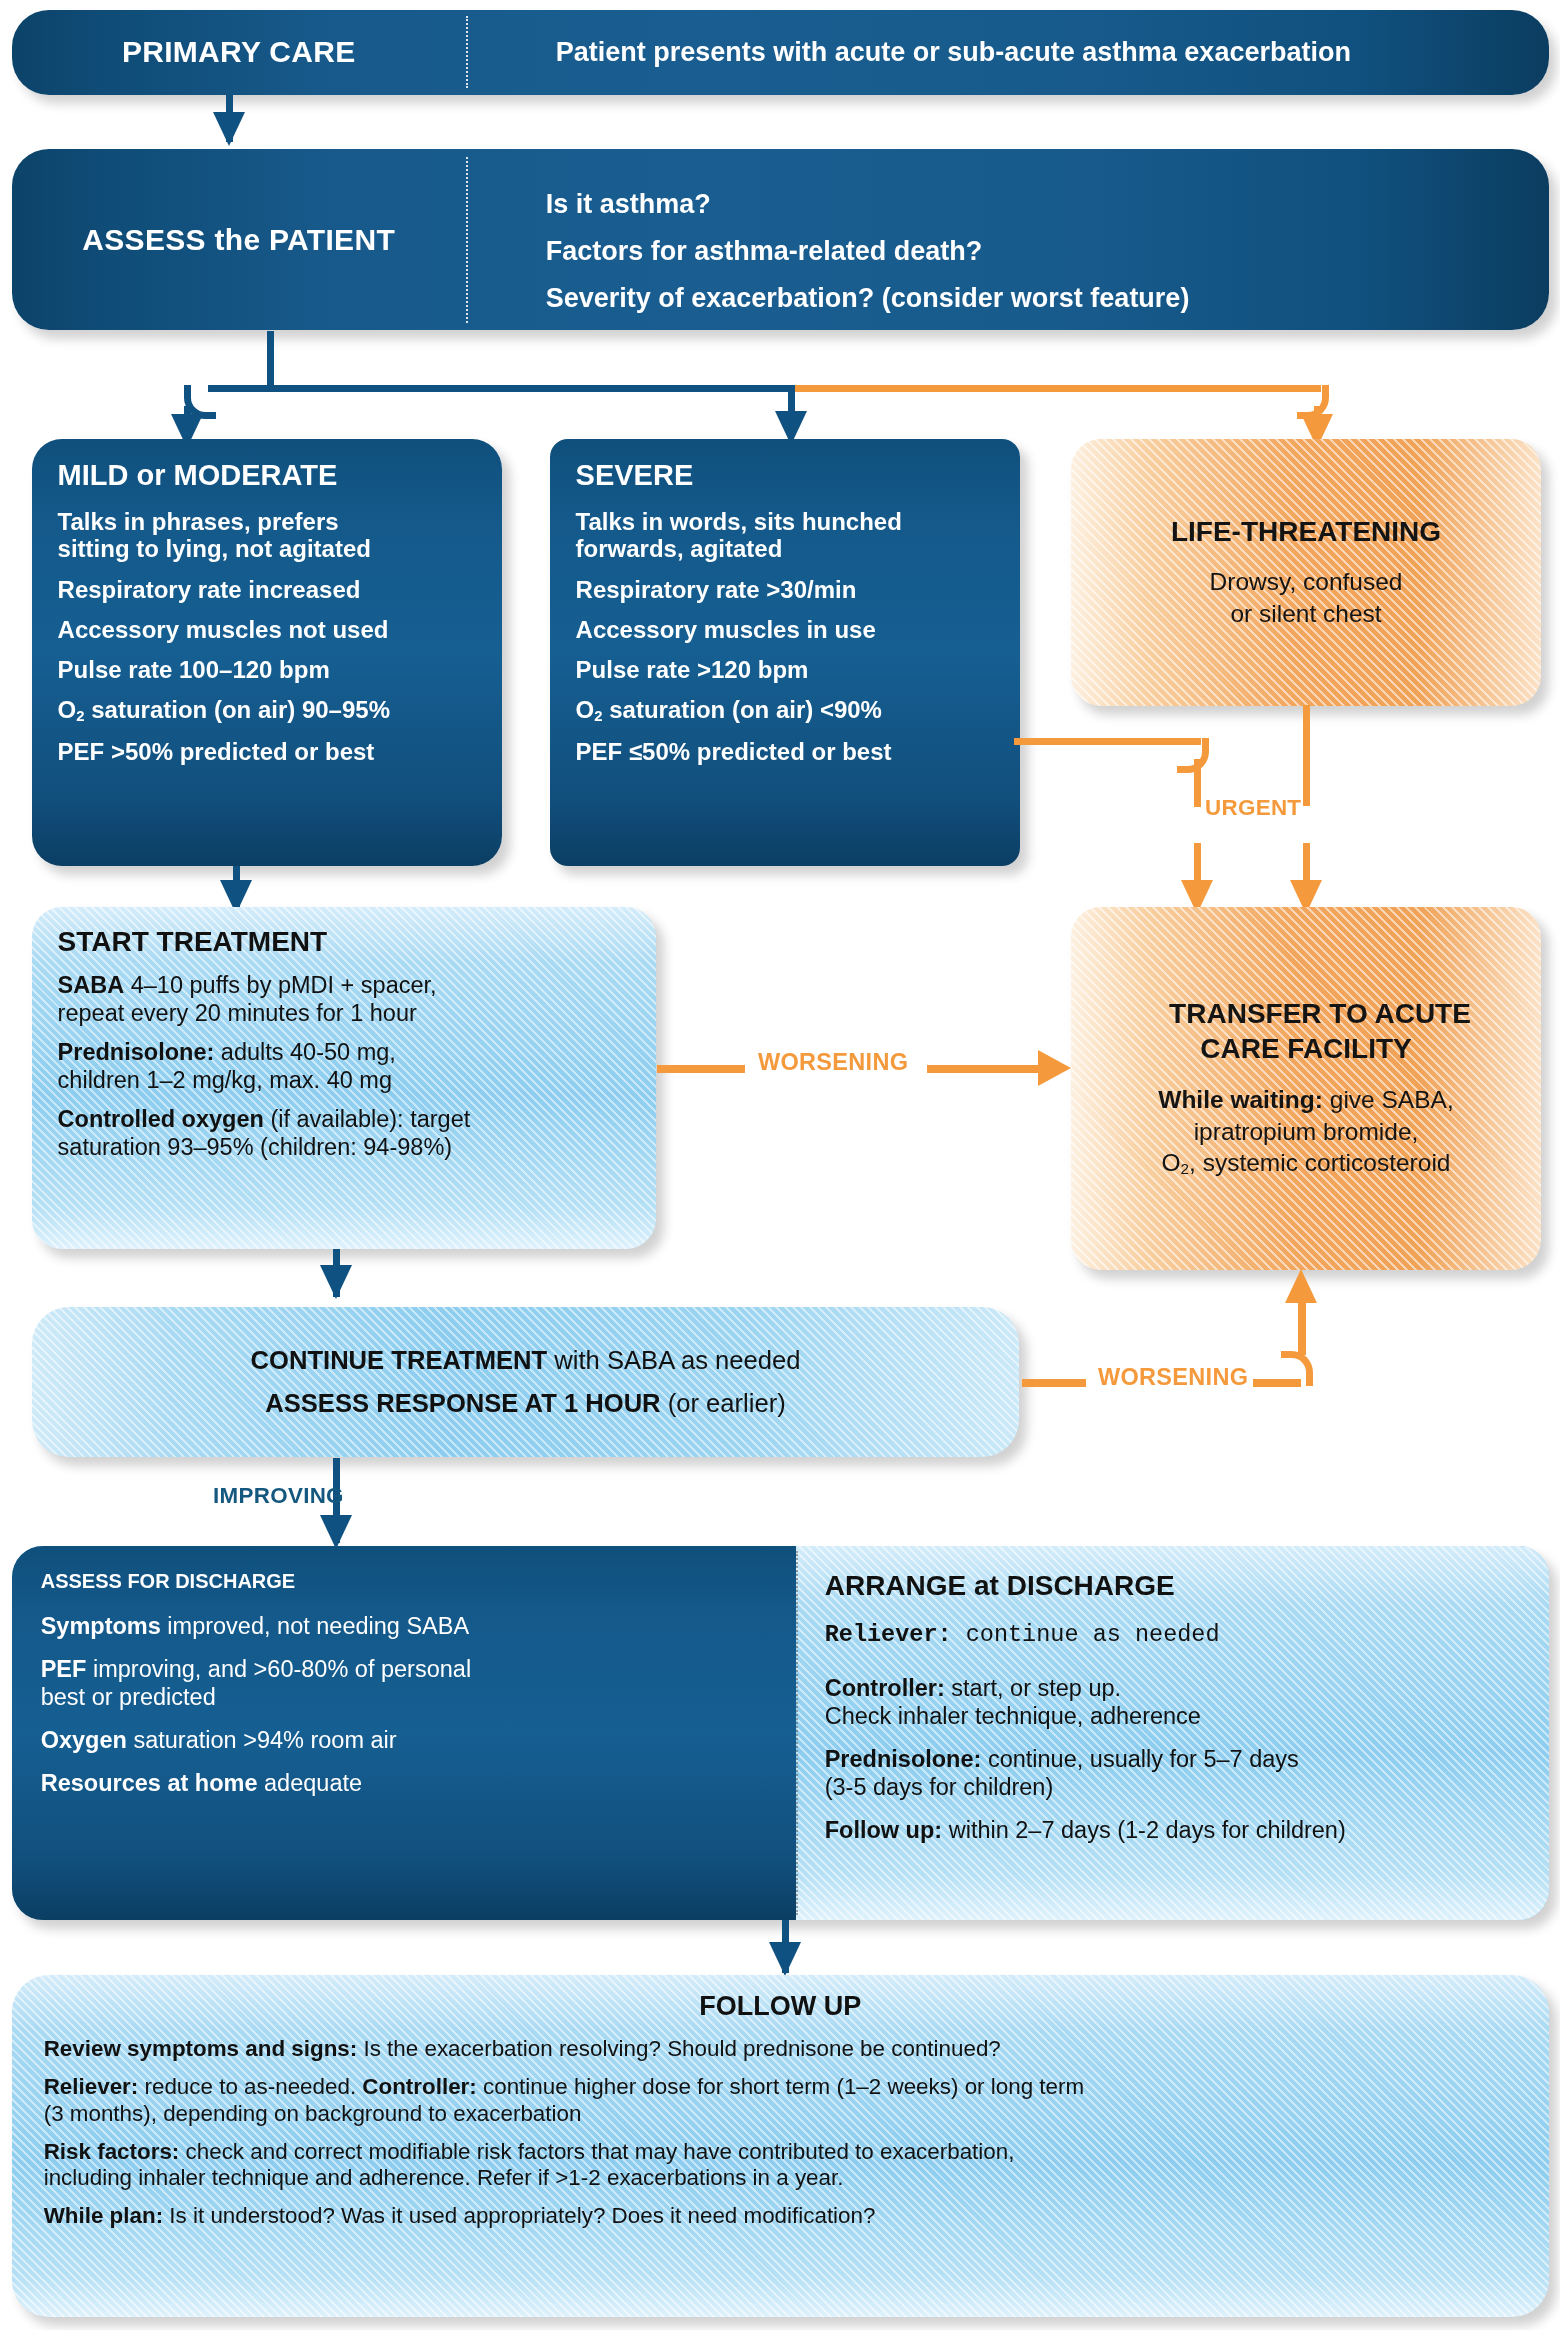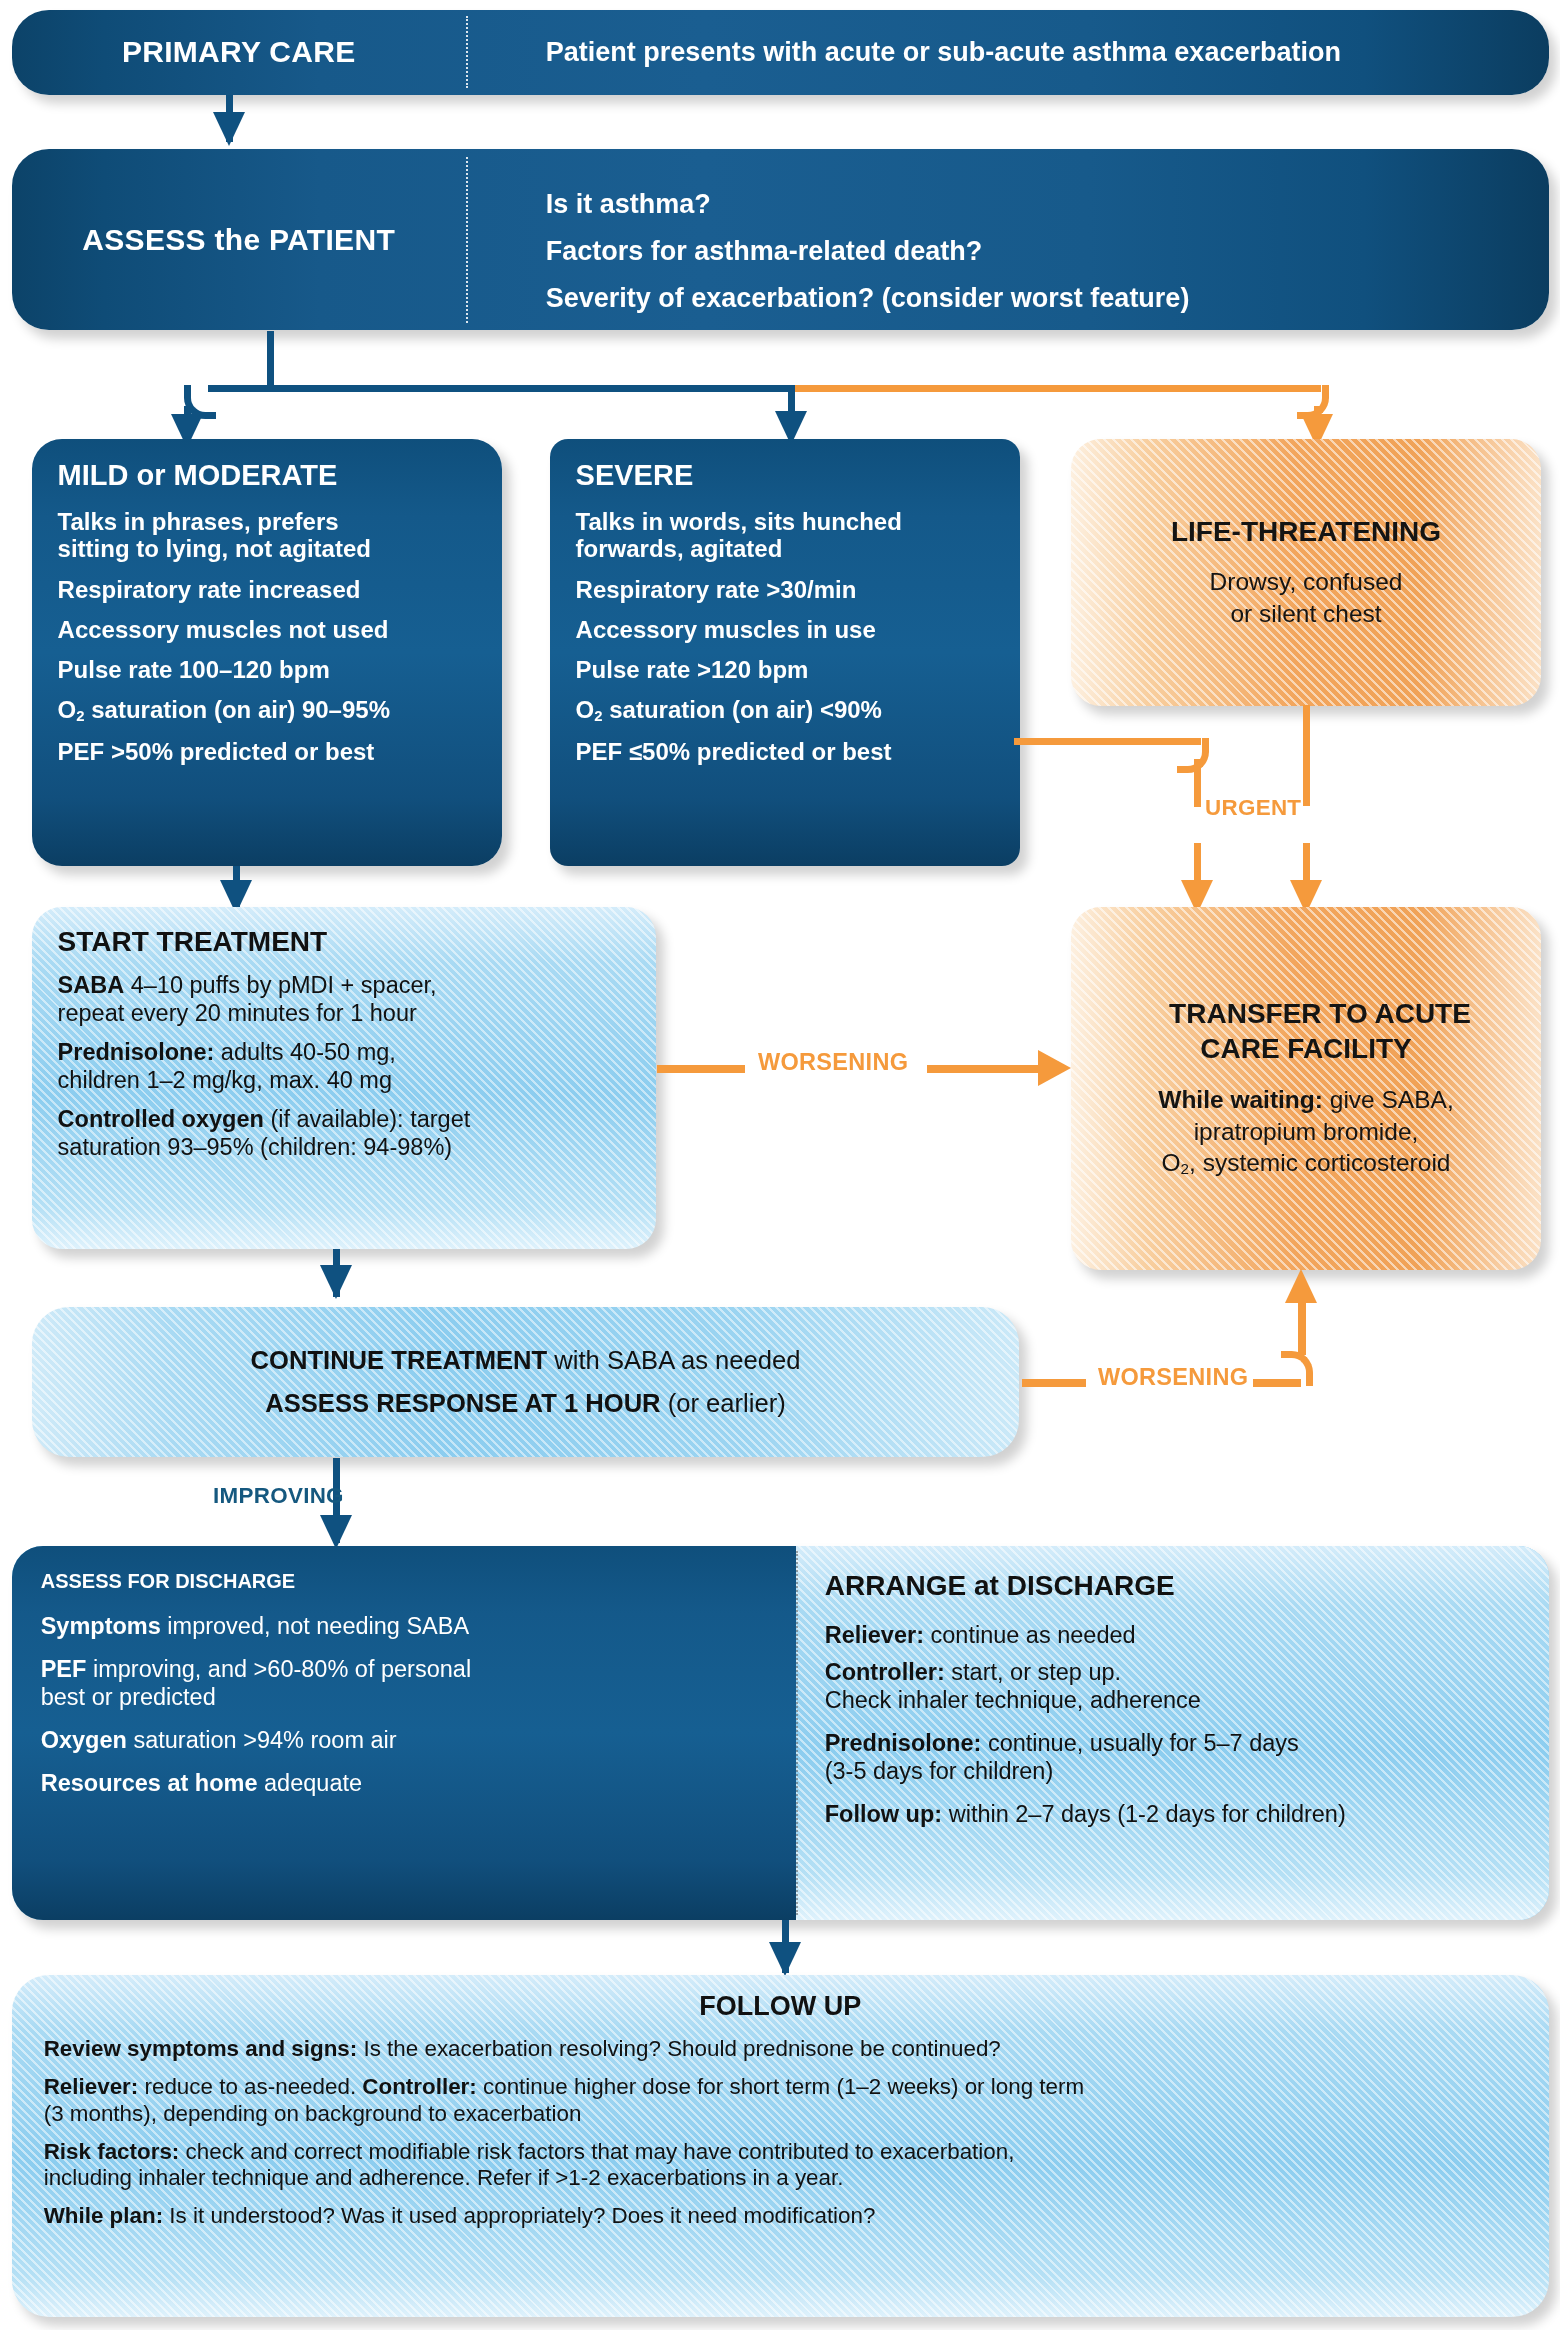"Patient presents with acute or" div { left: 454px -> 464px }
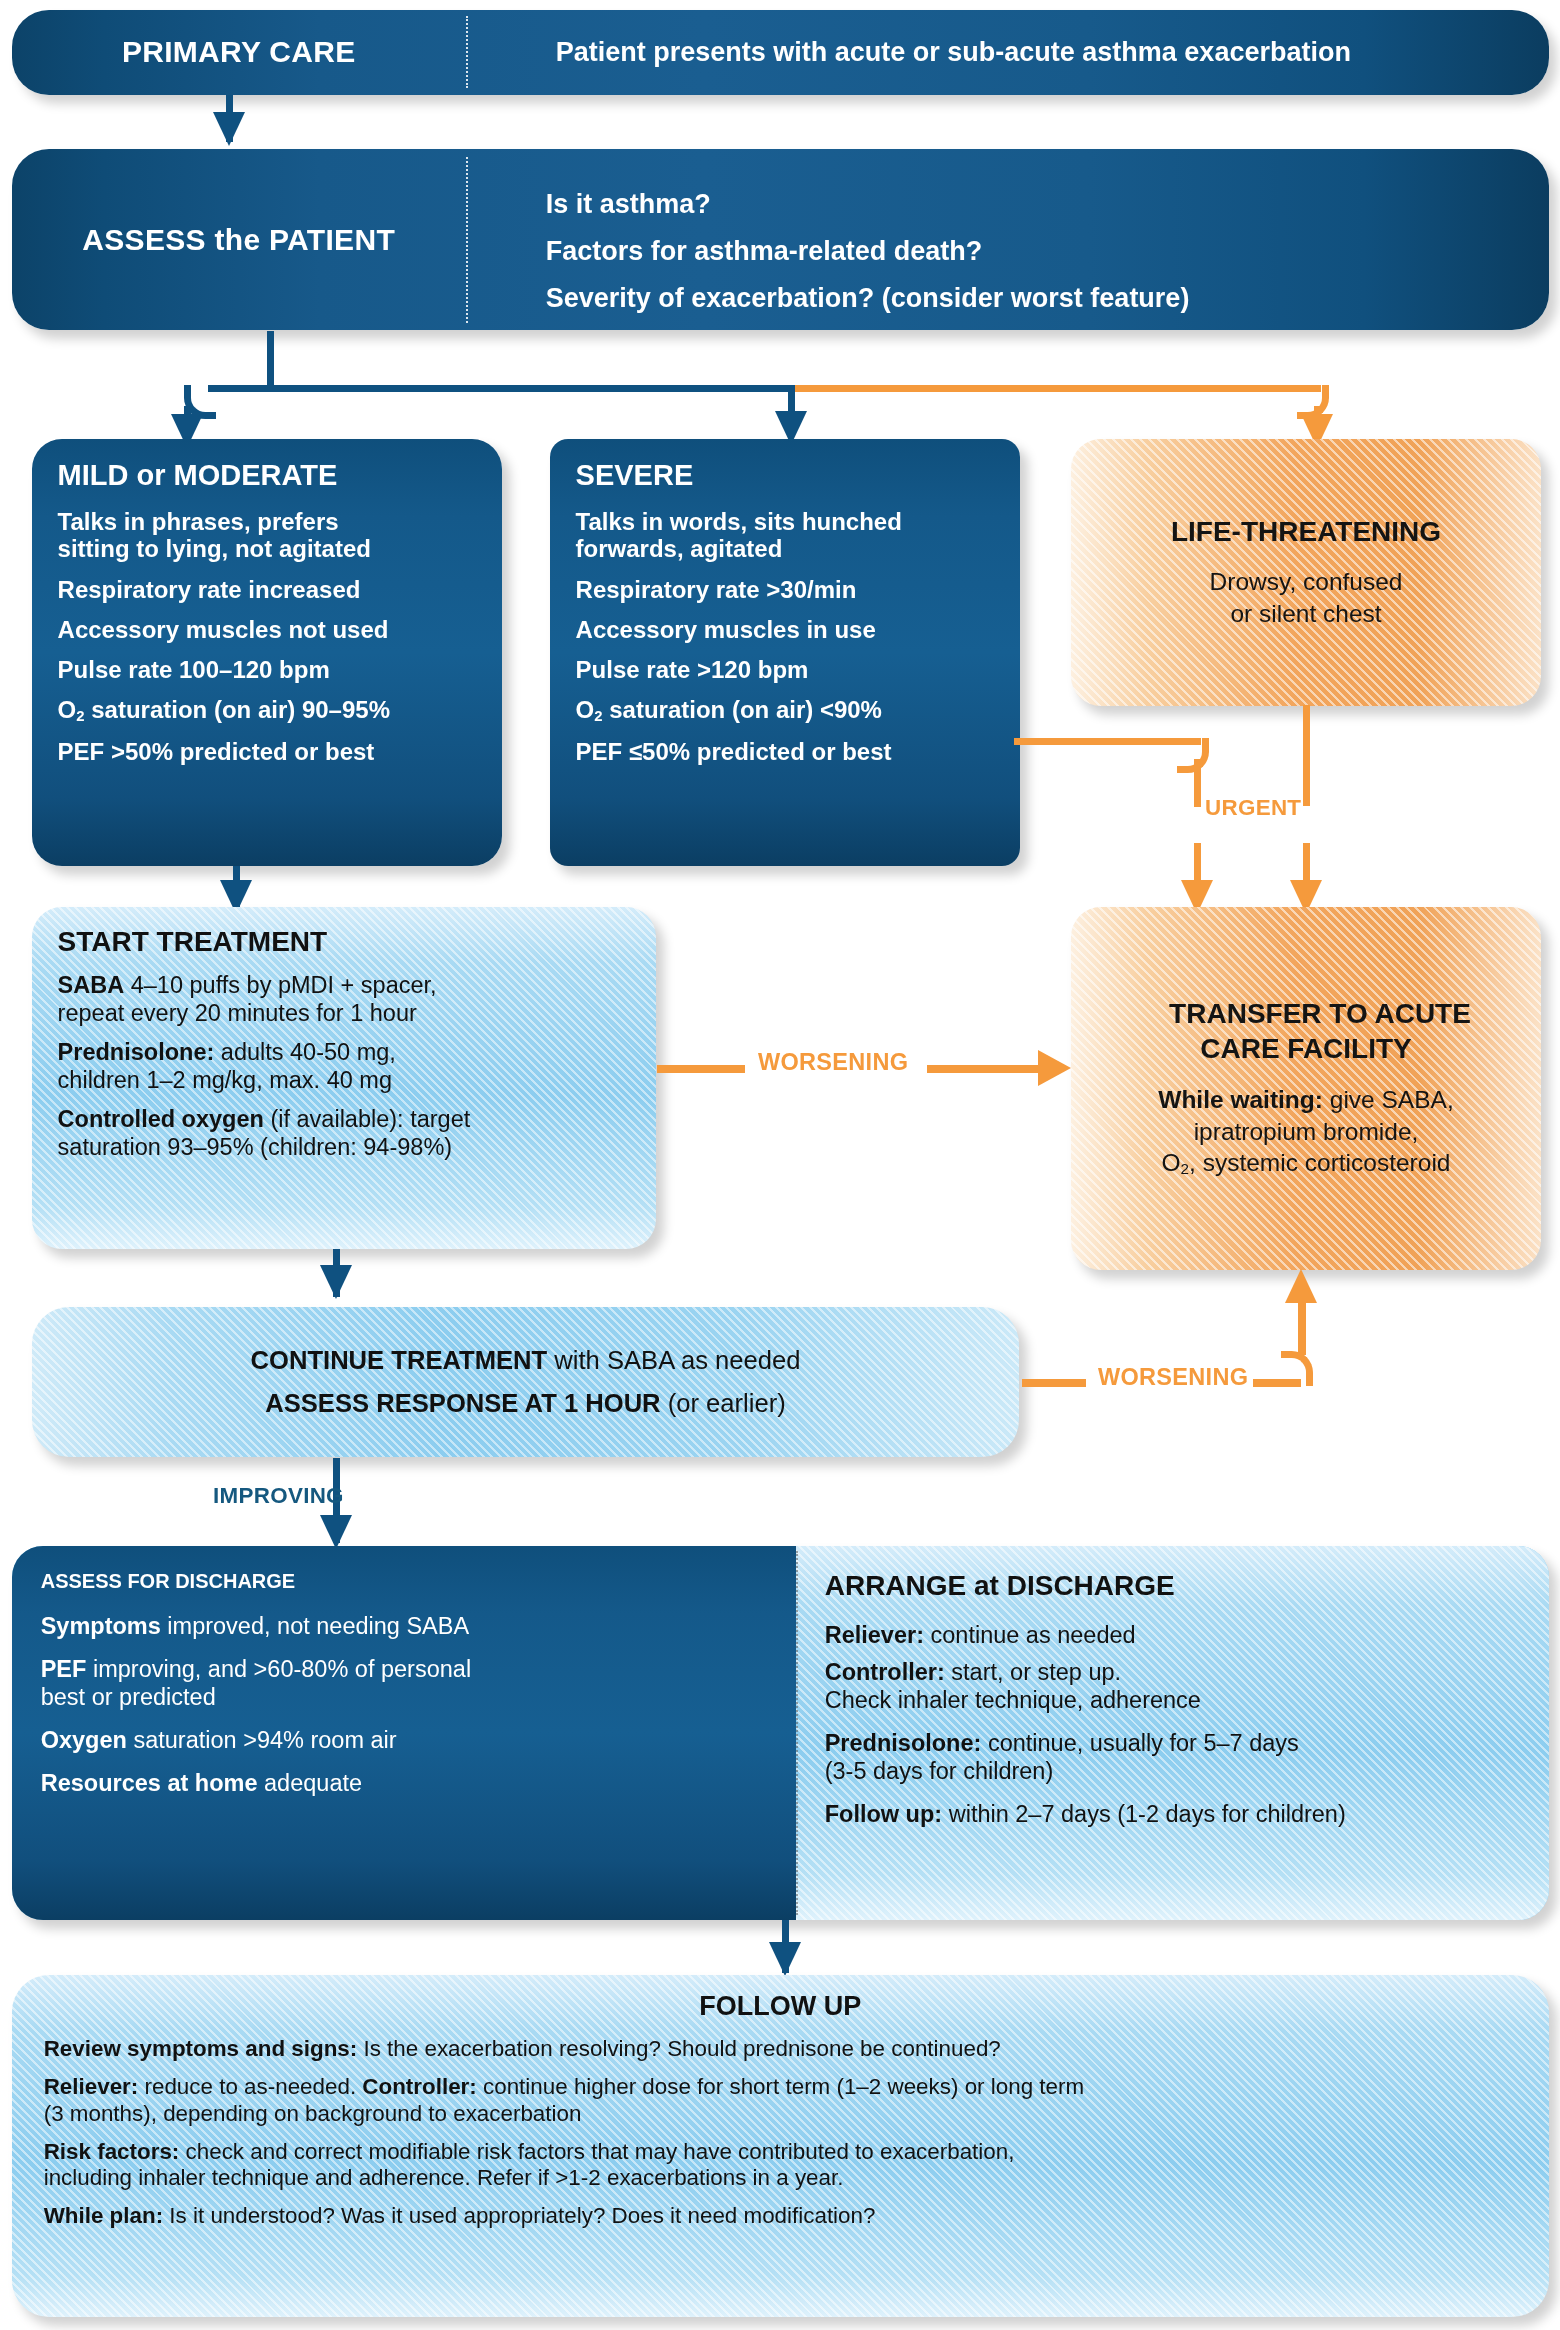"Reliever: continue as needed" div { font-family: none -> Liberation Mono, monospace; margin-bottom: 9px -> 25px }
